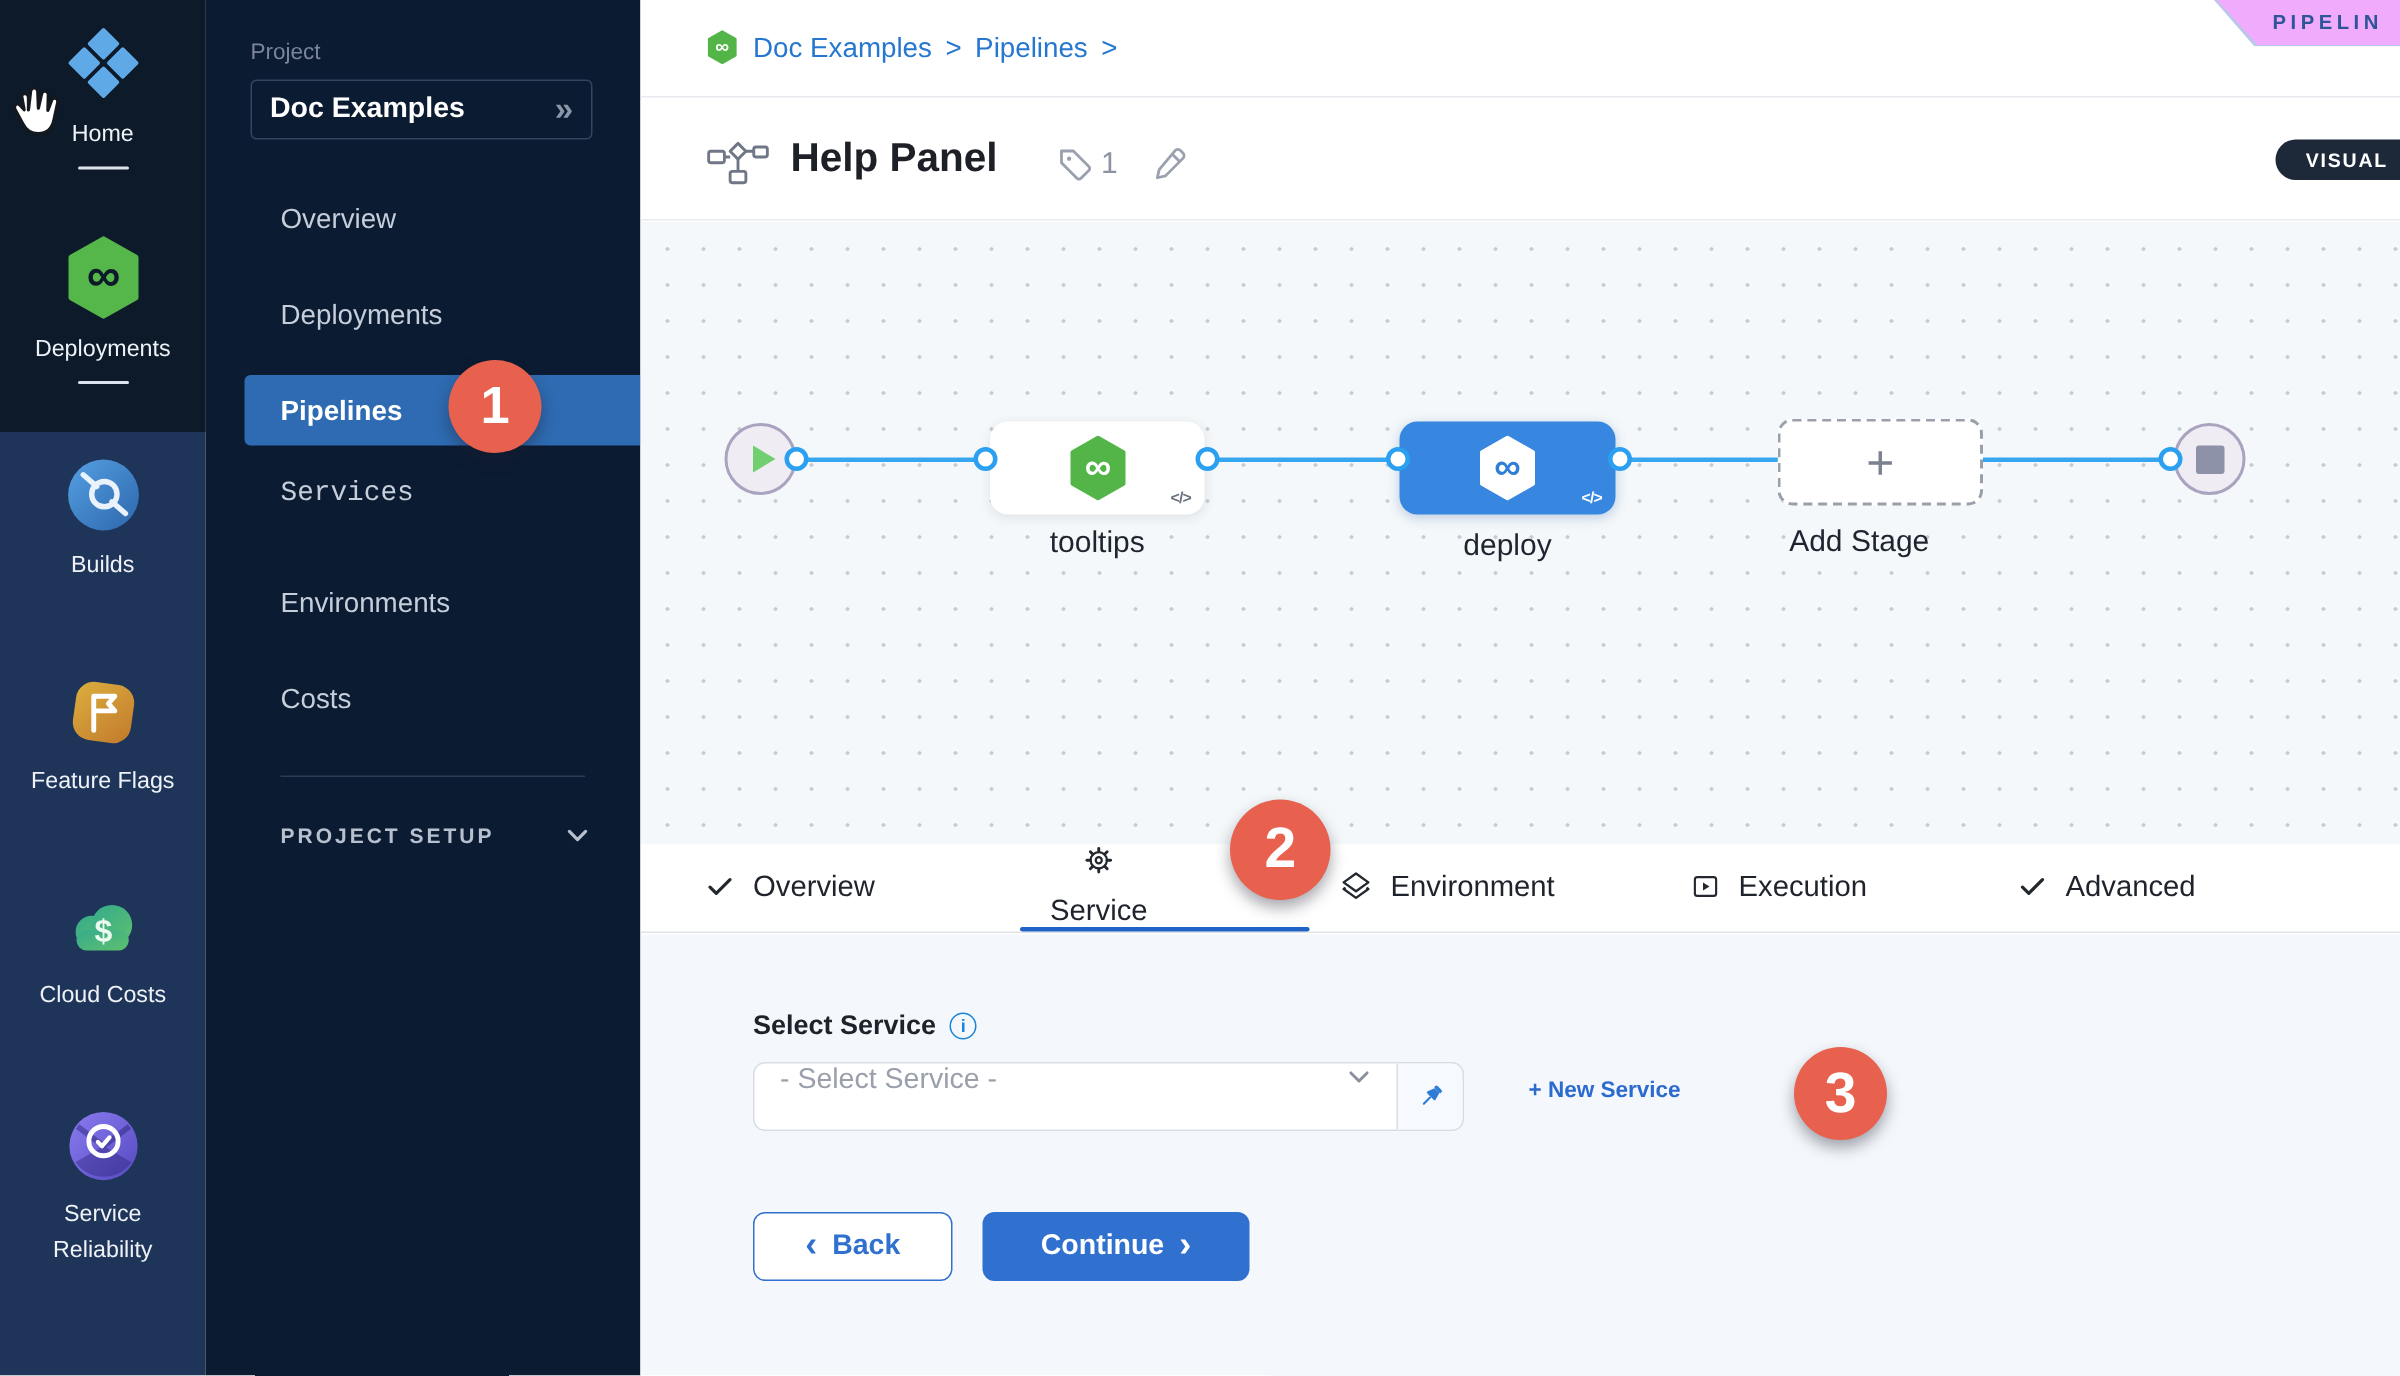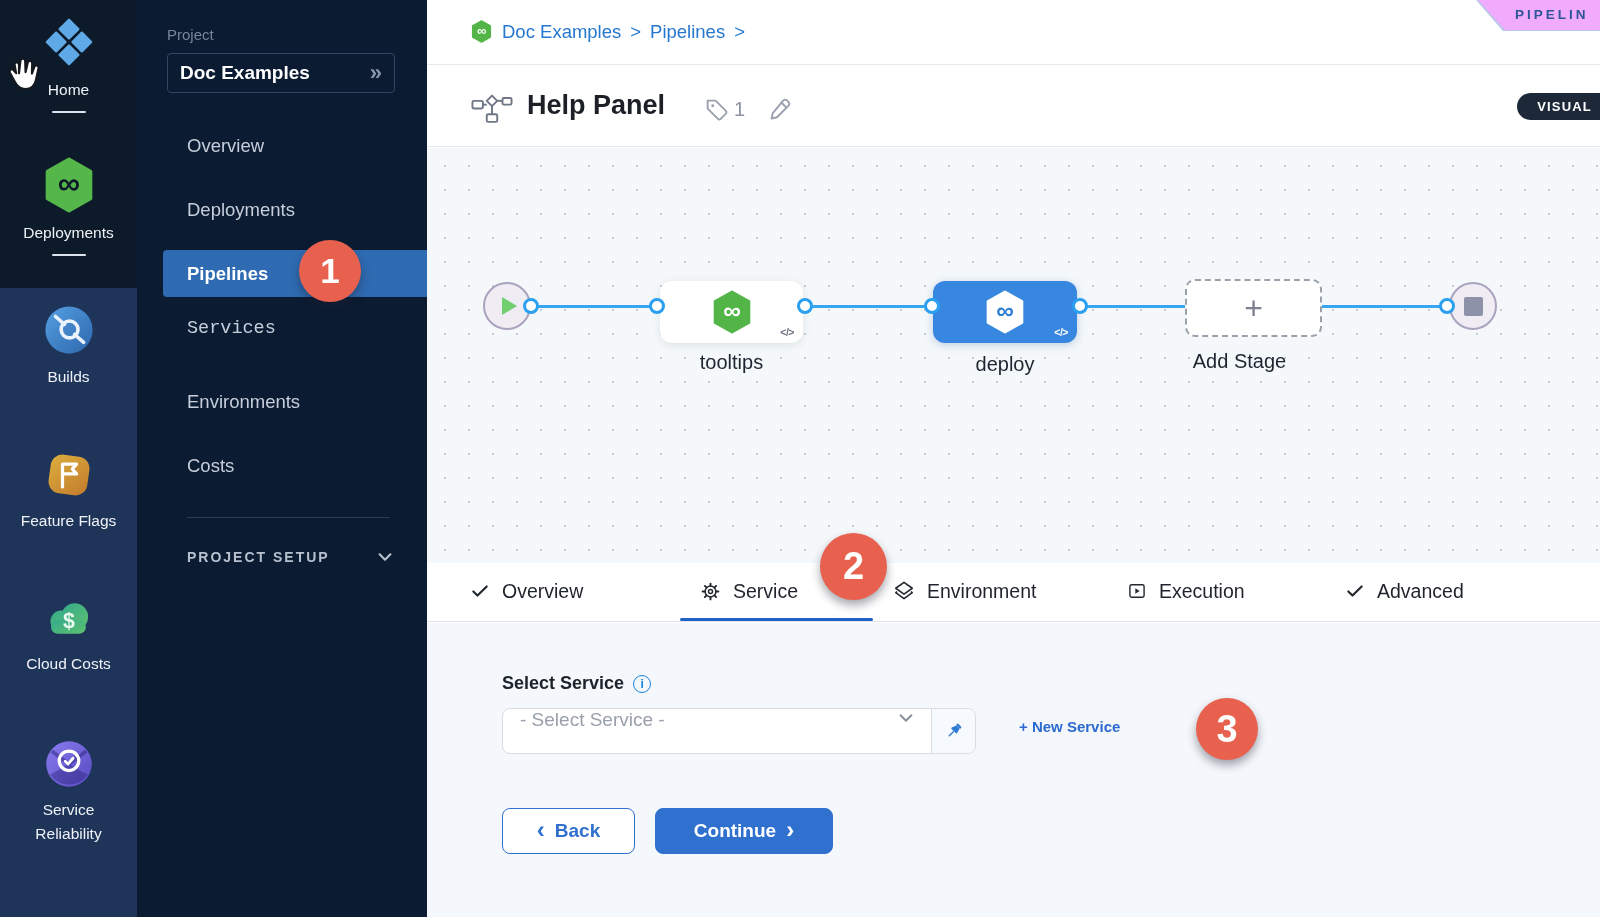"Service" div.tab { flex-direction: none -> column }
